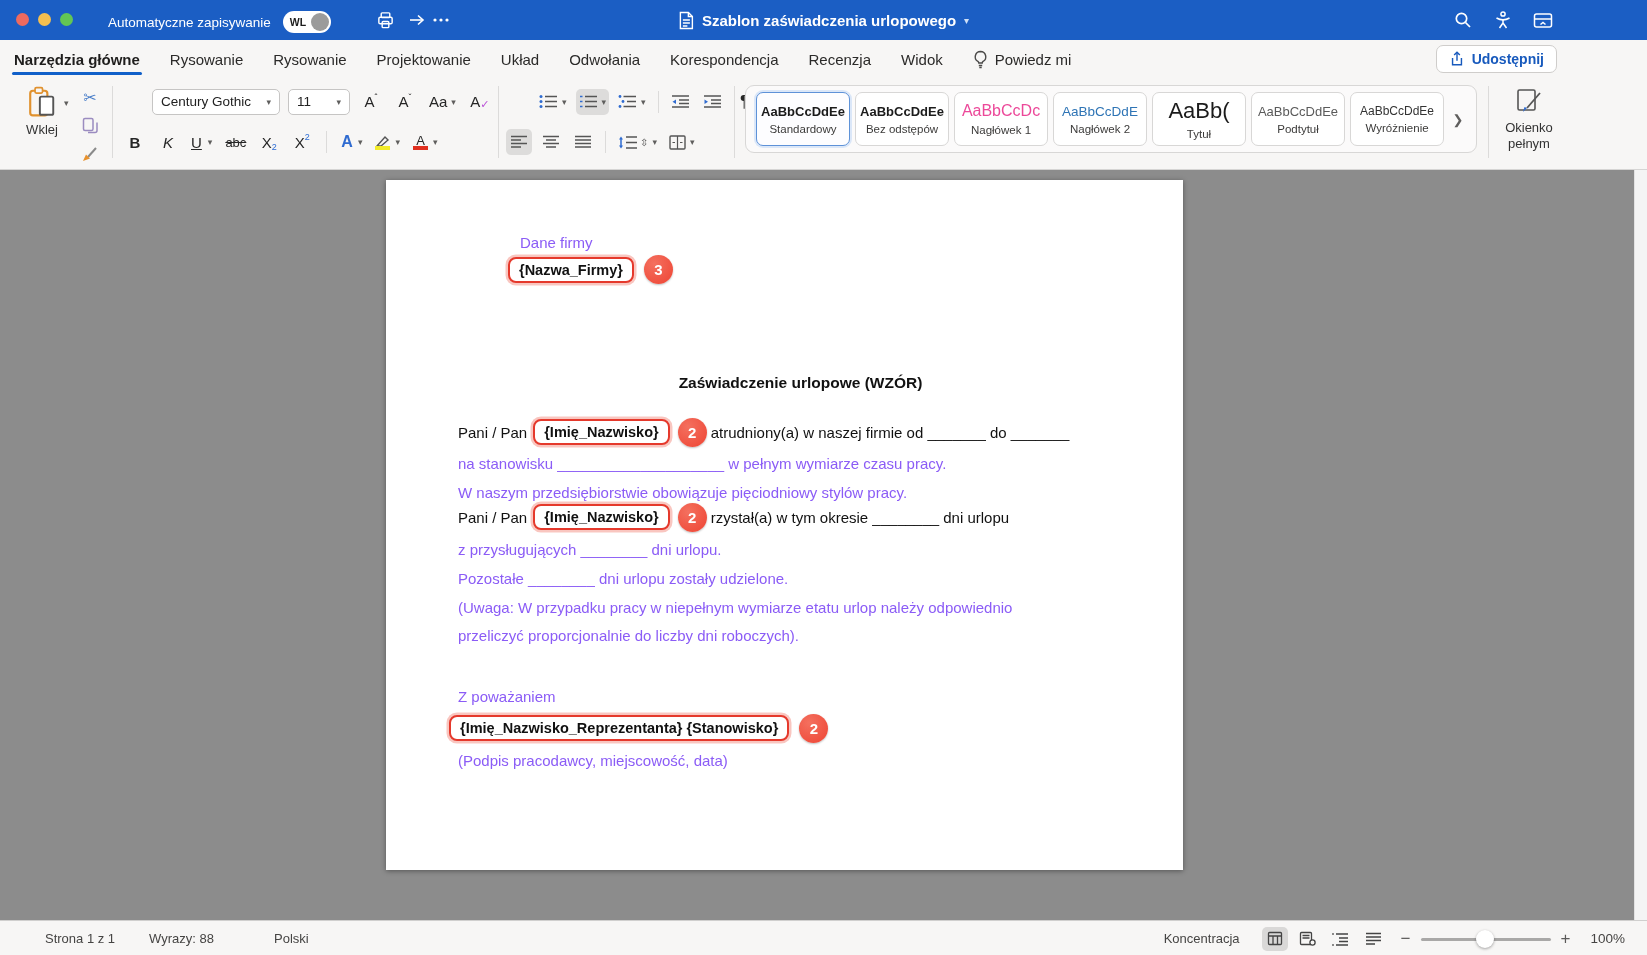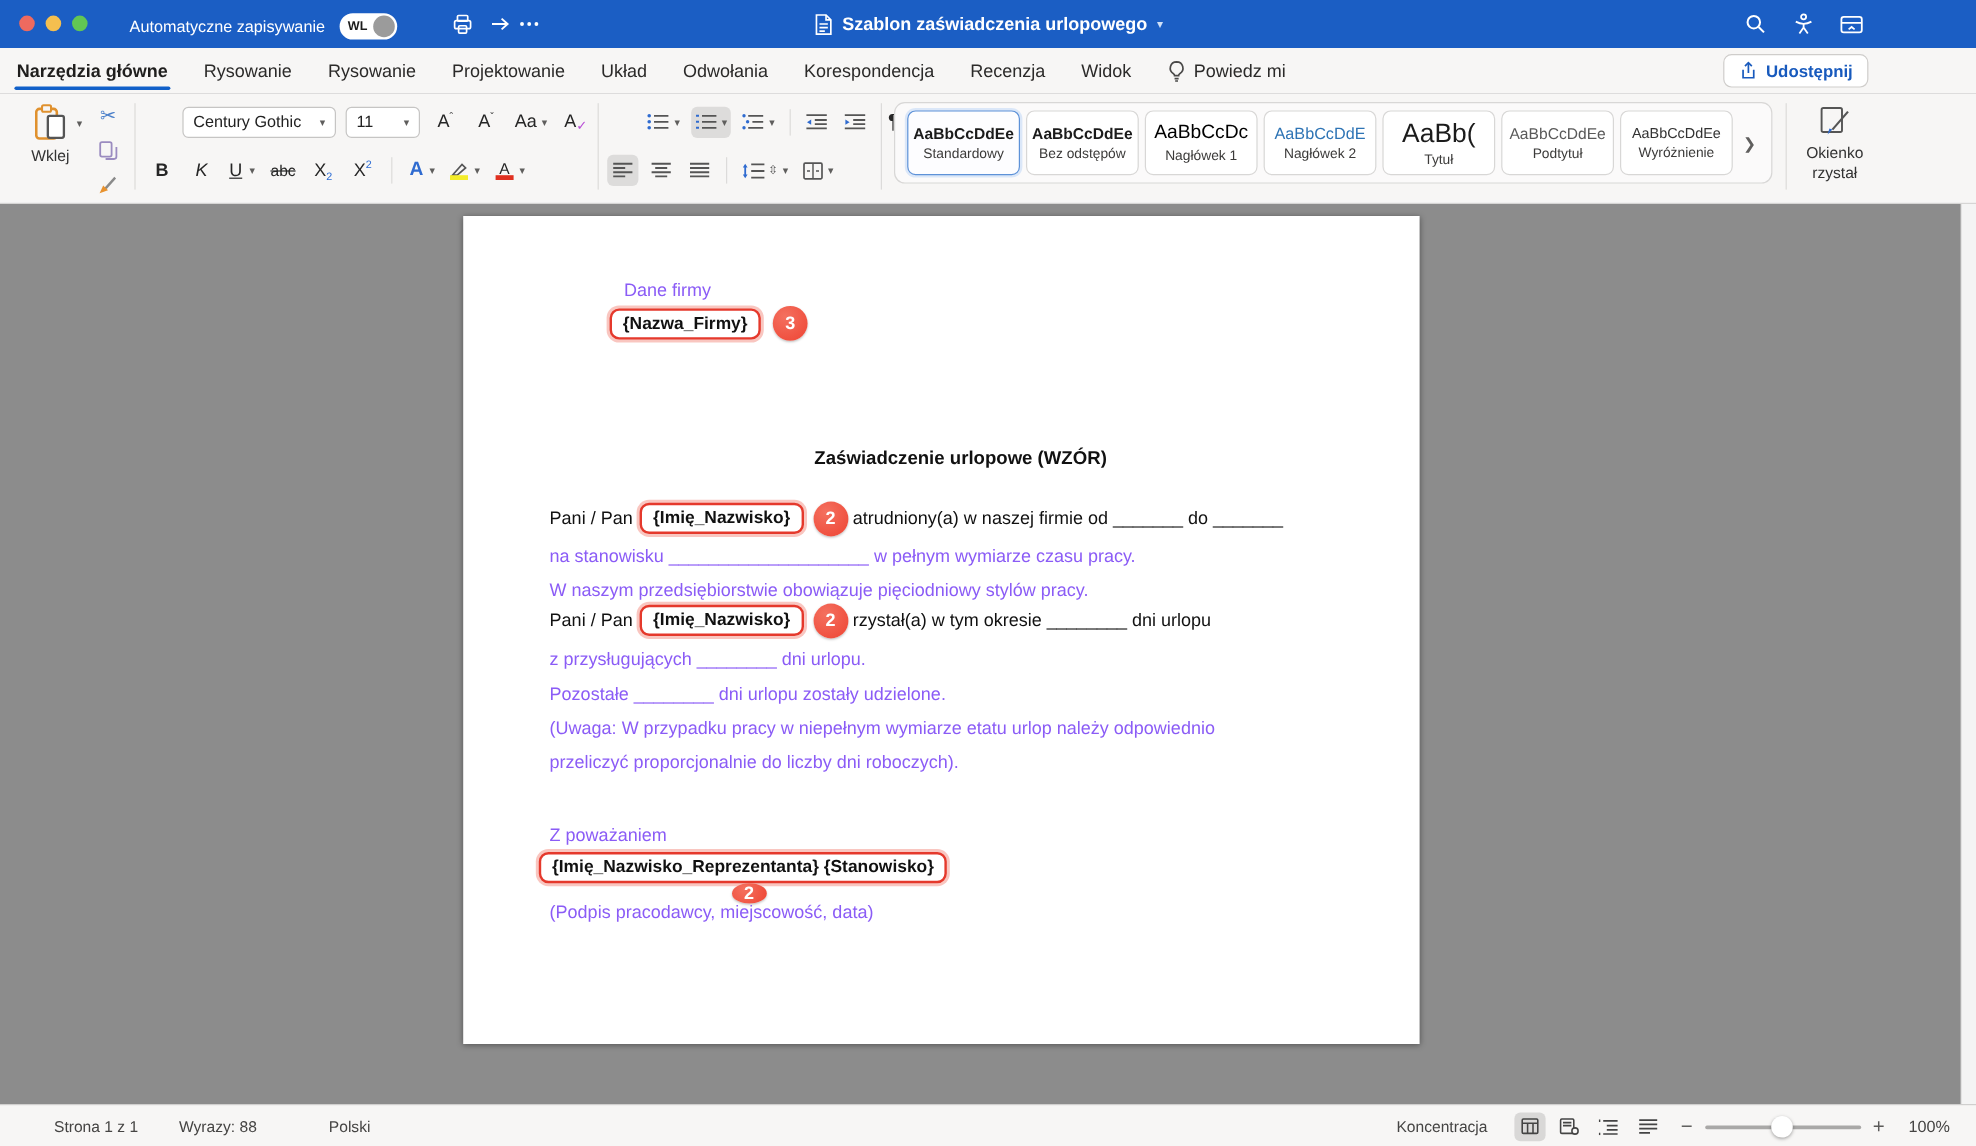"AaBbCcDc" .st-h1 .s-sample { color: #000000 -> #ec4899 }
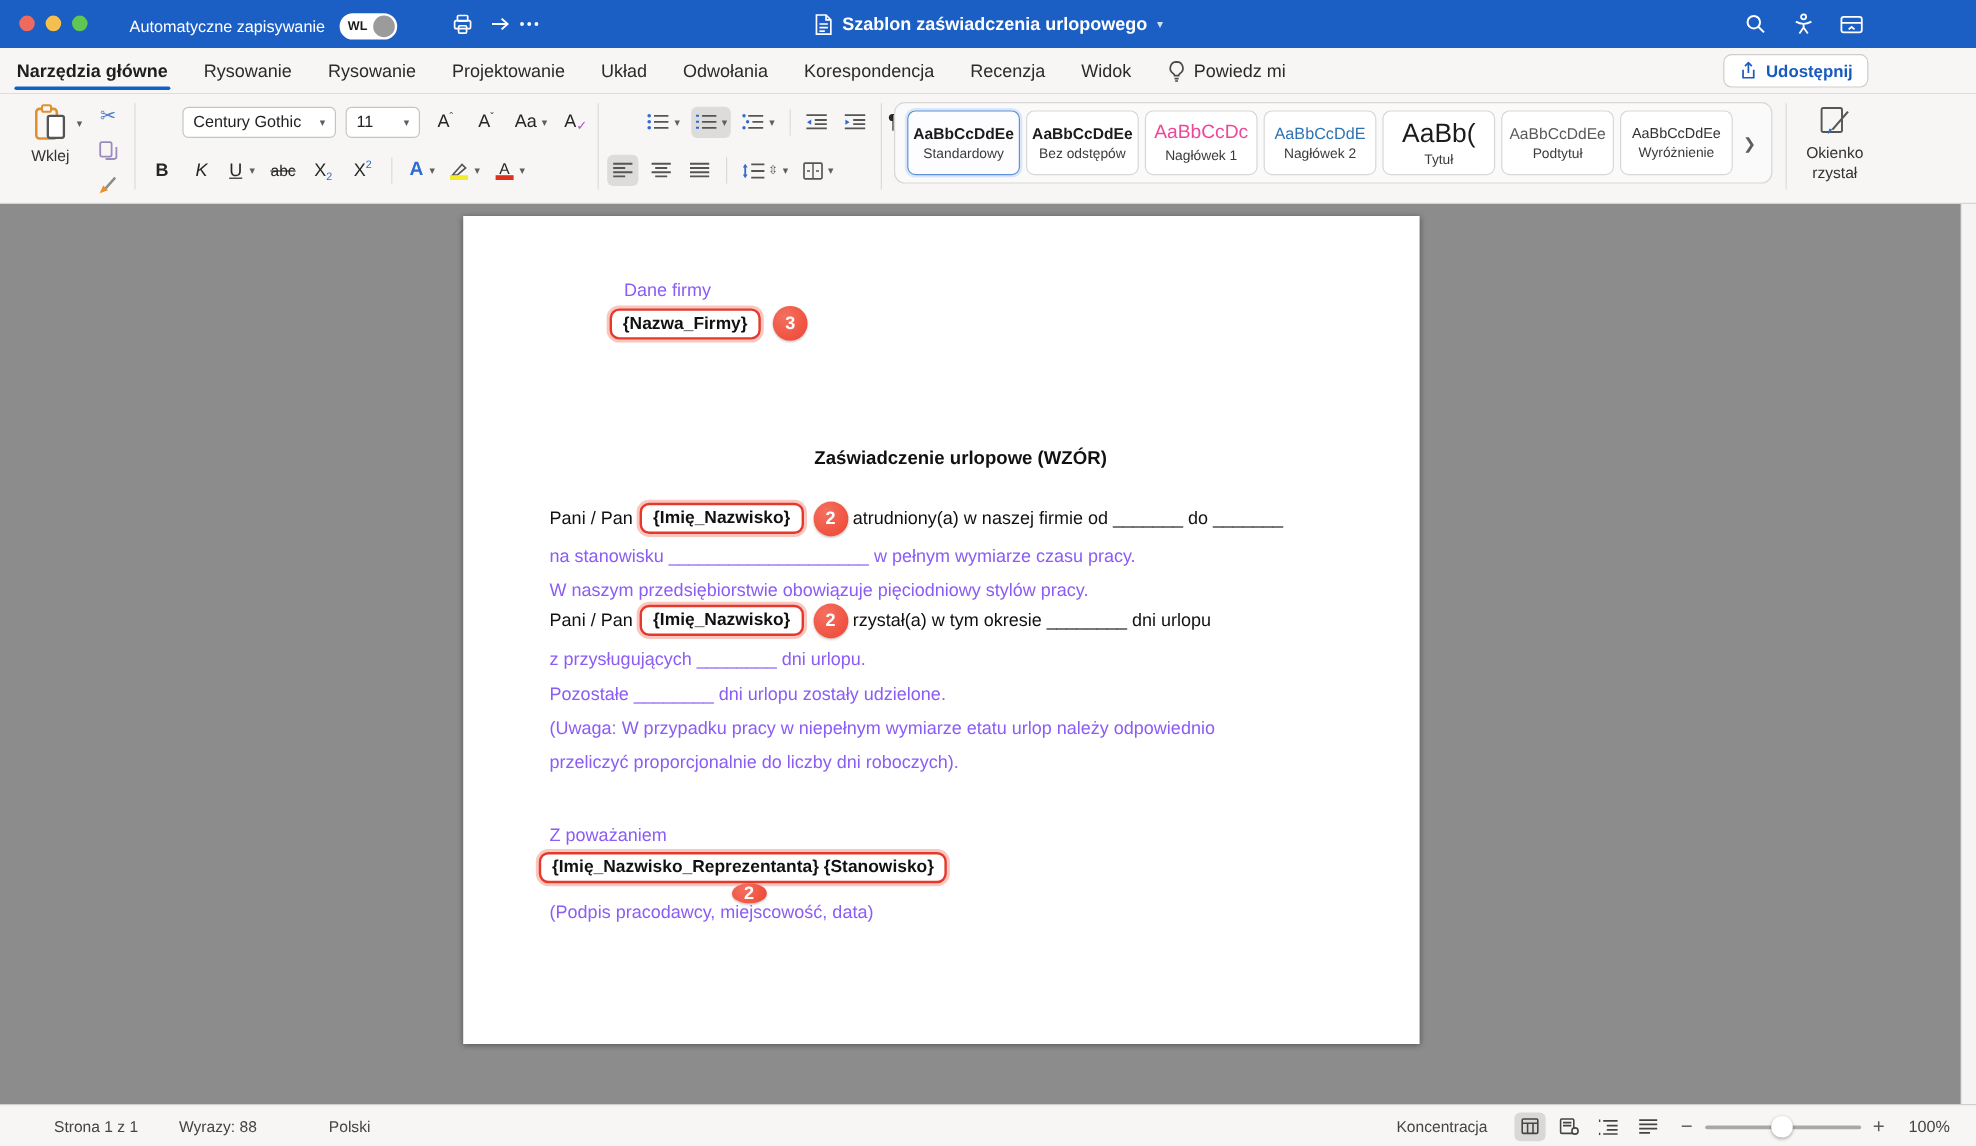"Okienko rzystał" div.styles-pane-label { text: rzystał -> pełnym }
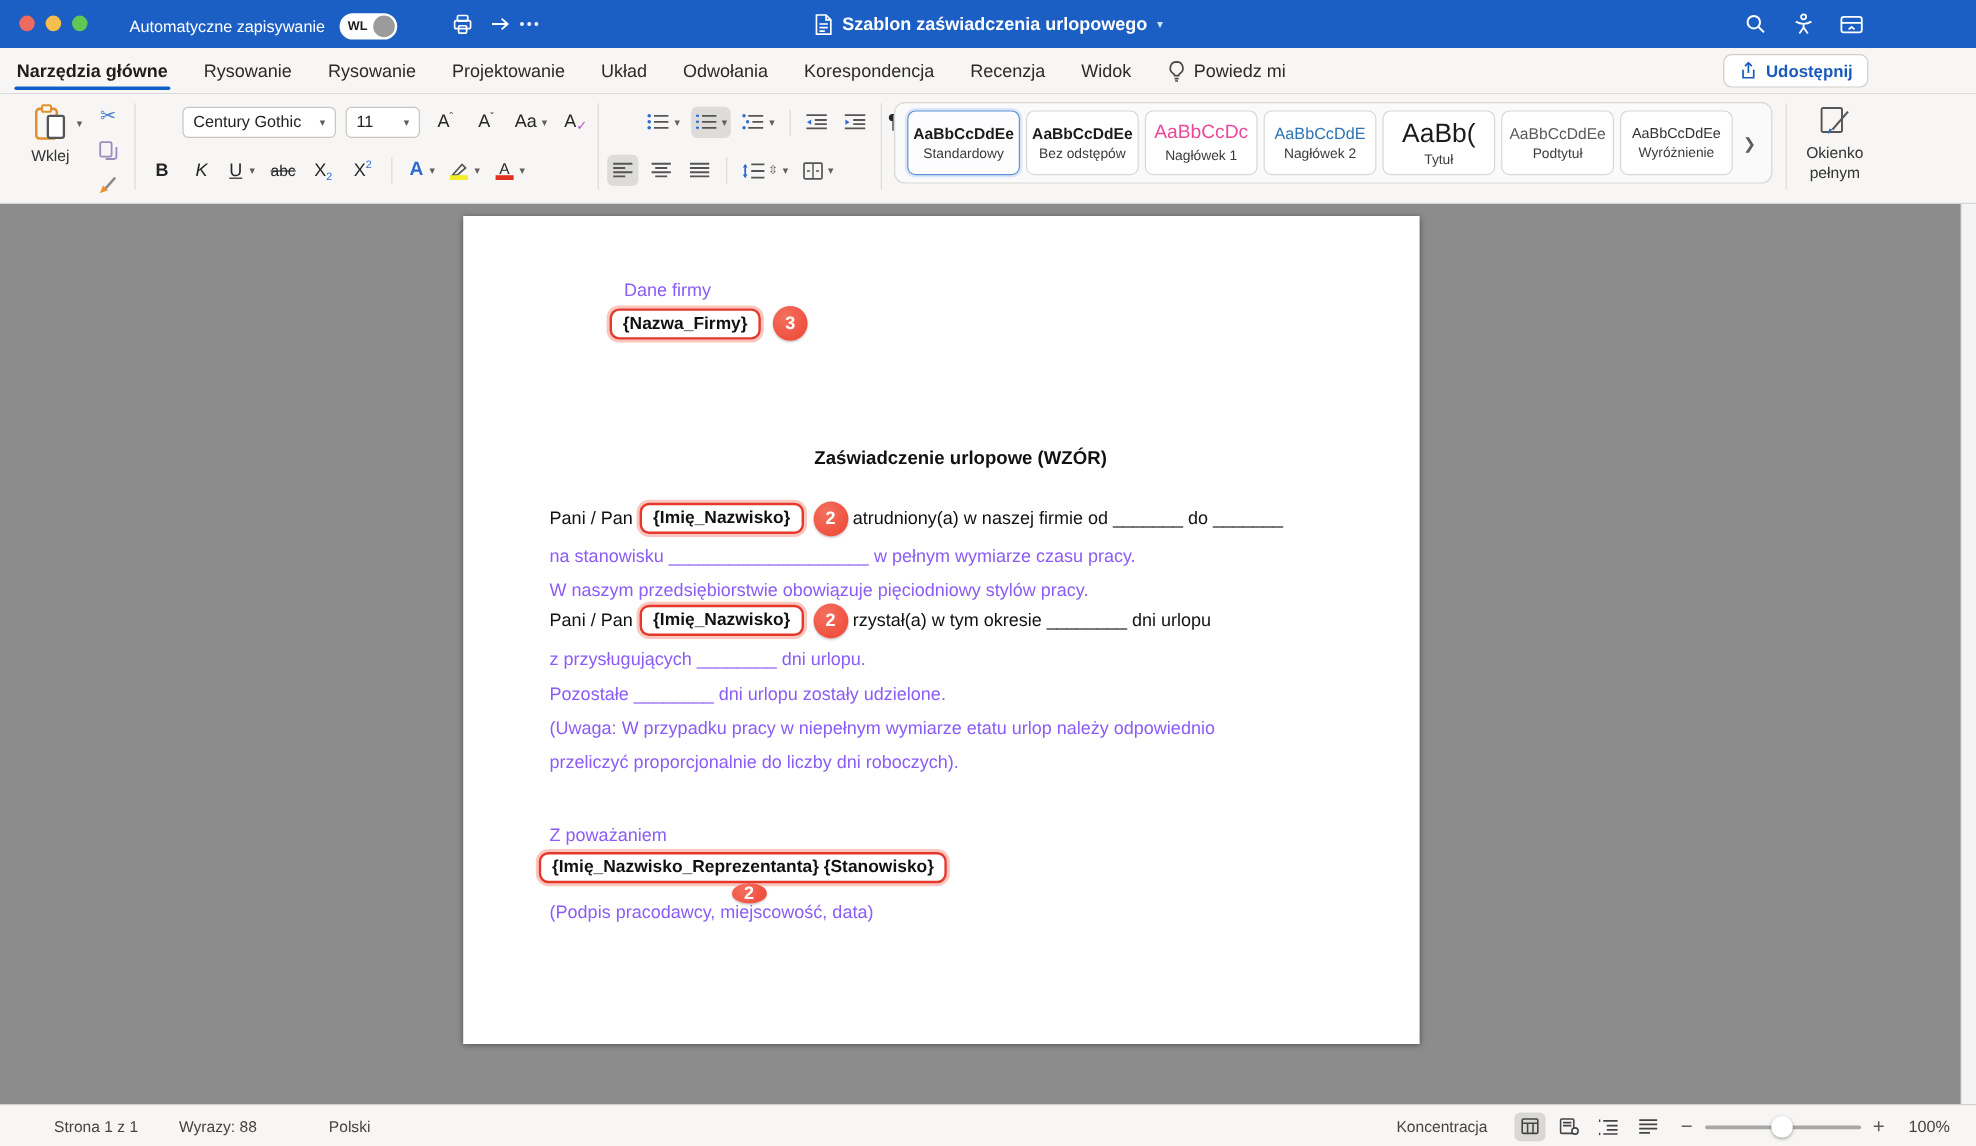"{Imię_Nazwisko_Reprezentanta}" div.doc-row { flex-direction: column -> none }
